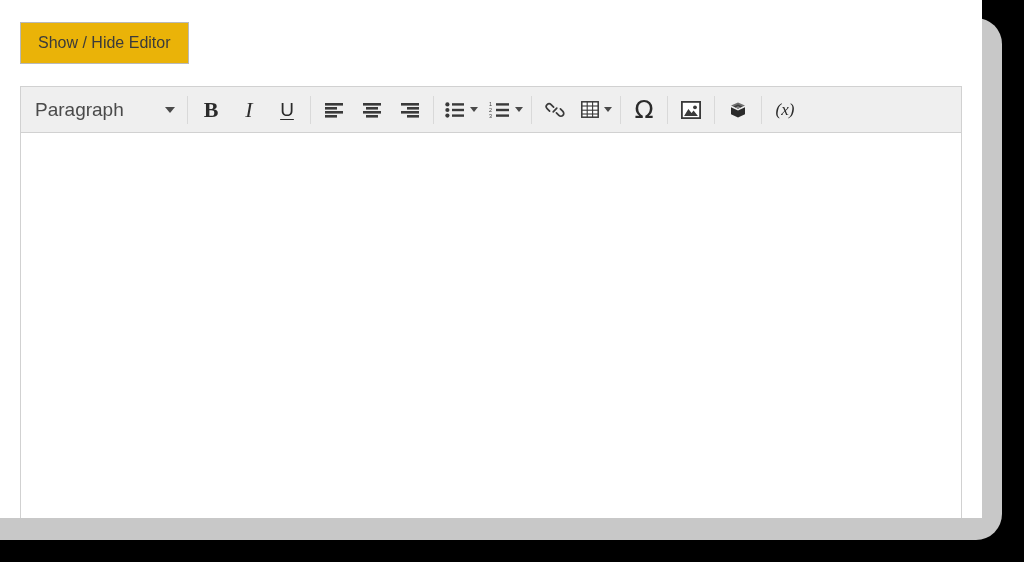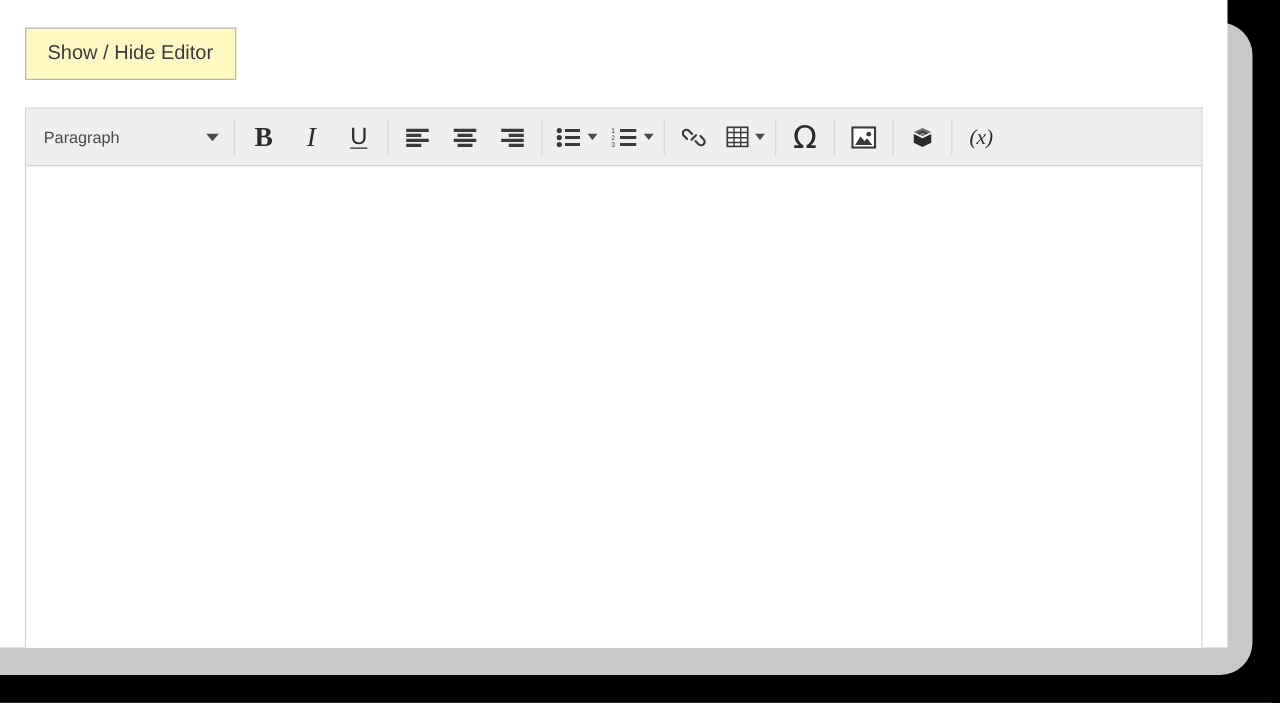"Show / Hide Editor" .toggle-button { background: #fef9c3 -> #eab308 }
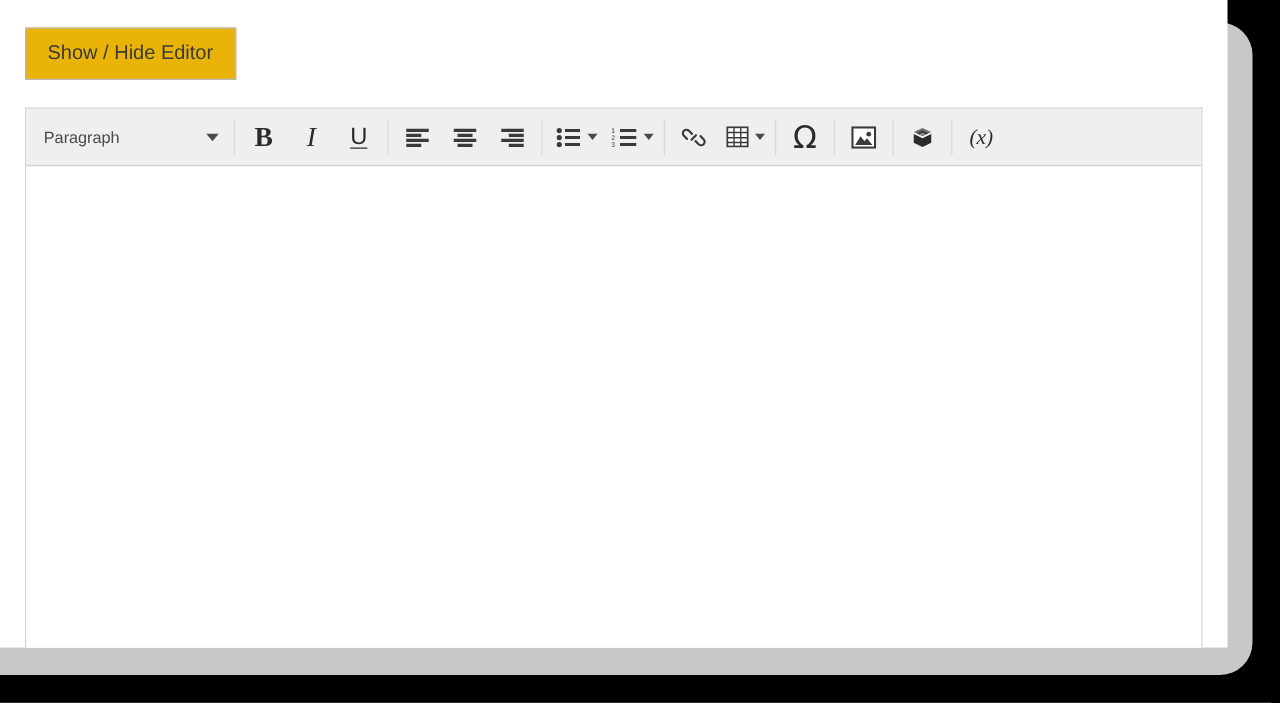"Paragraph" .format-select { font-size: 13px -> 19px }
